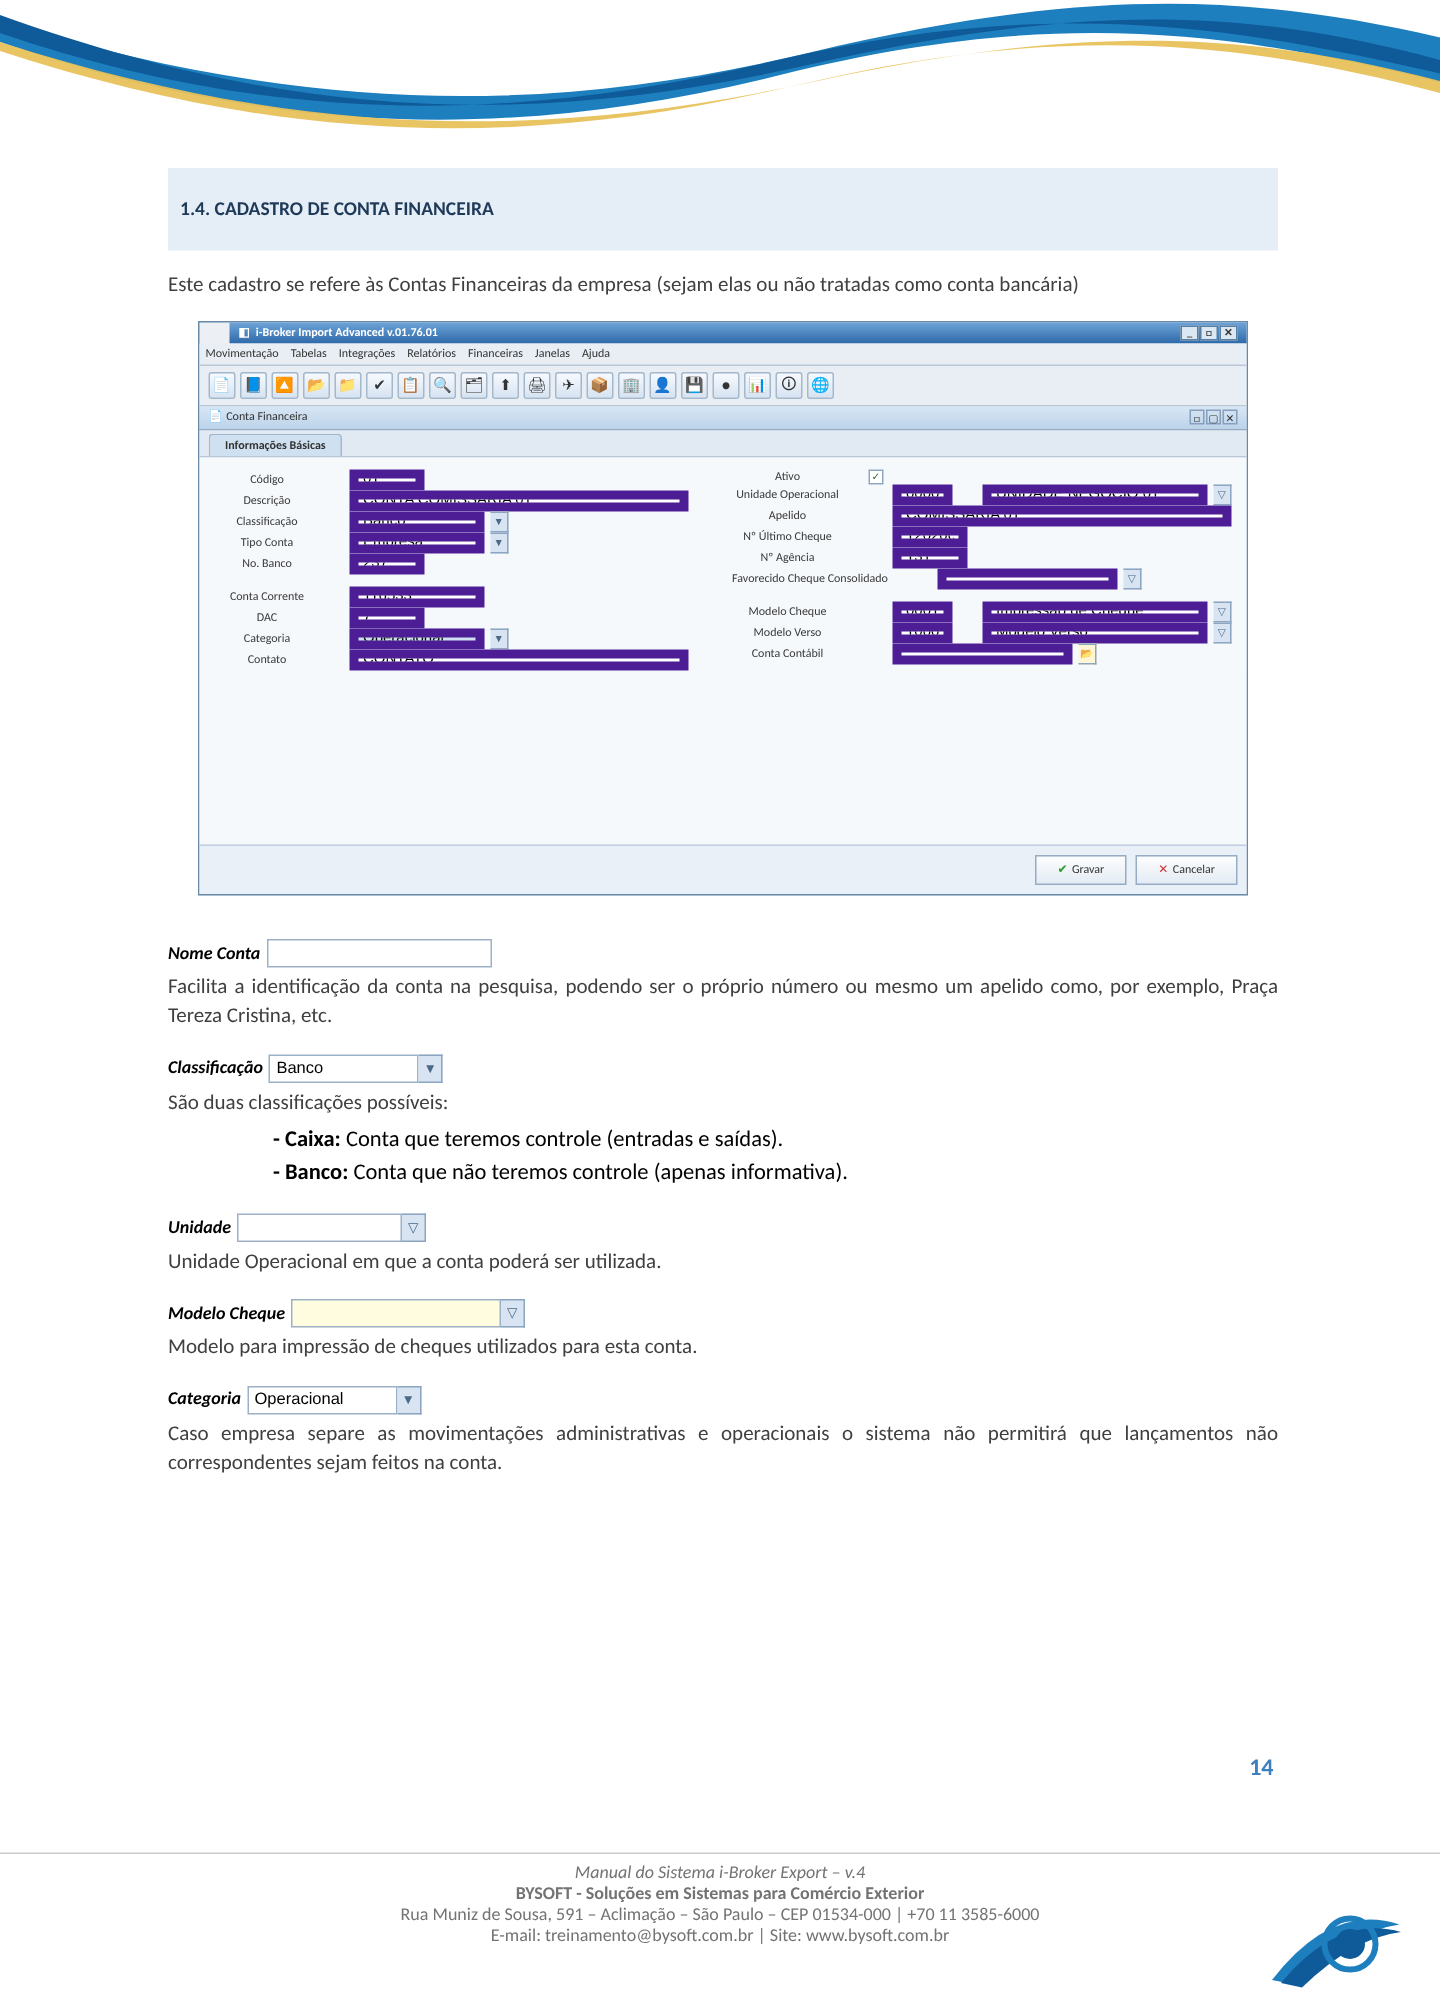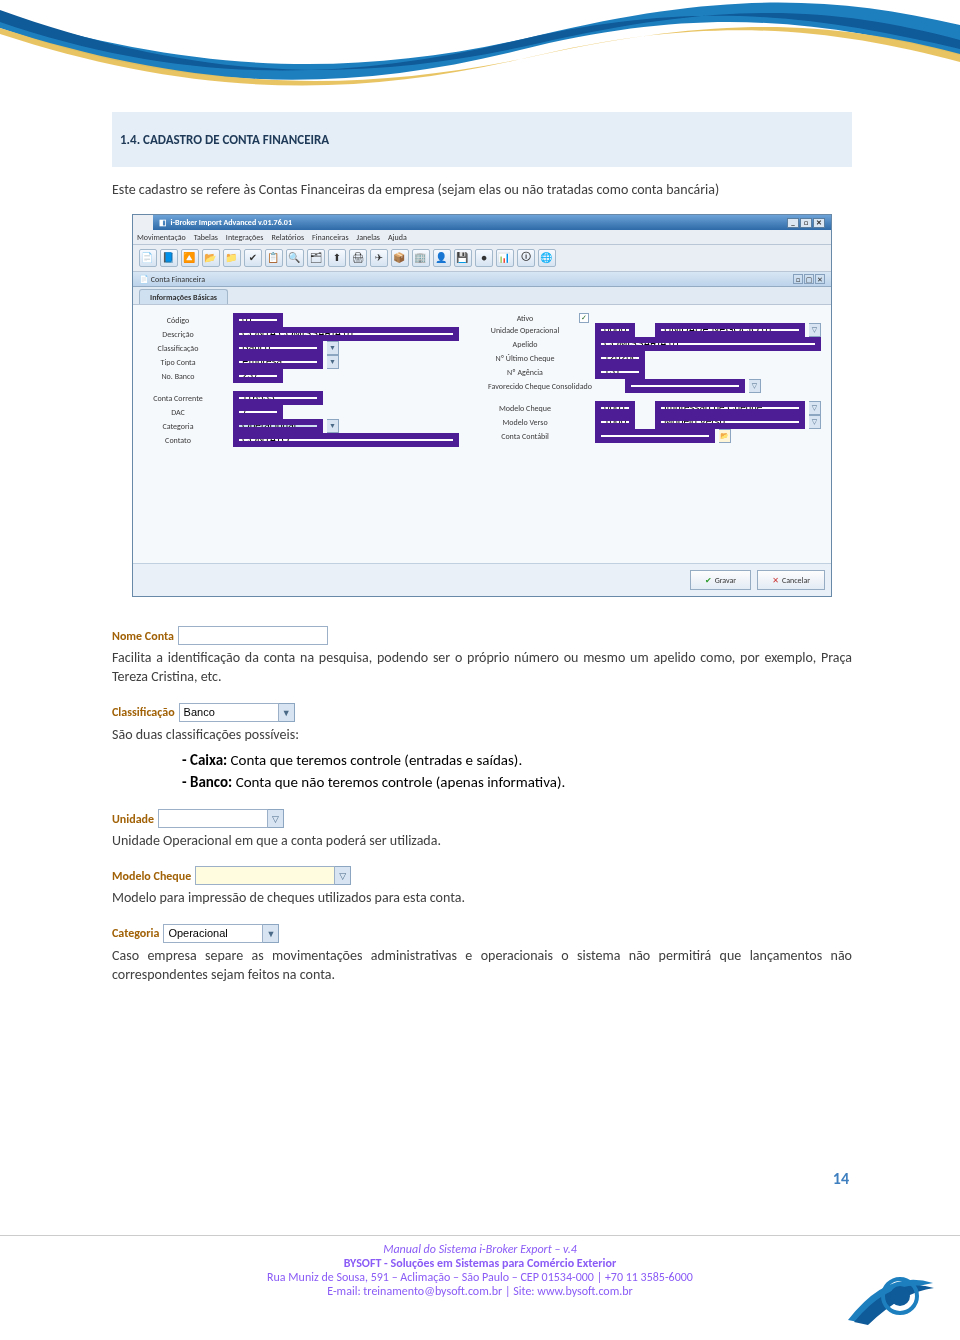"Nome Conta" .snippet .slabel { color: #a16207 -> #000000; font-style: none -> italic }
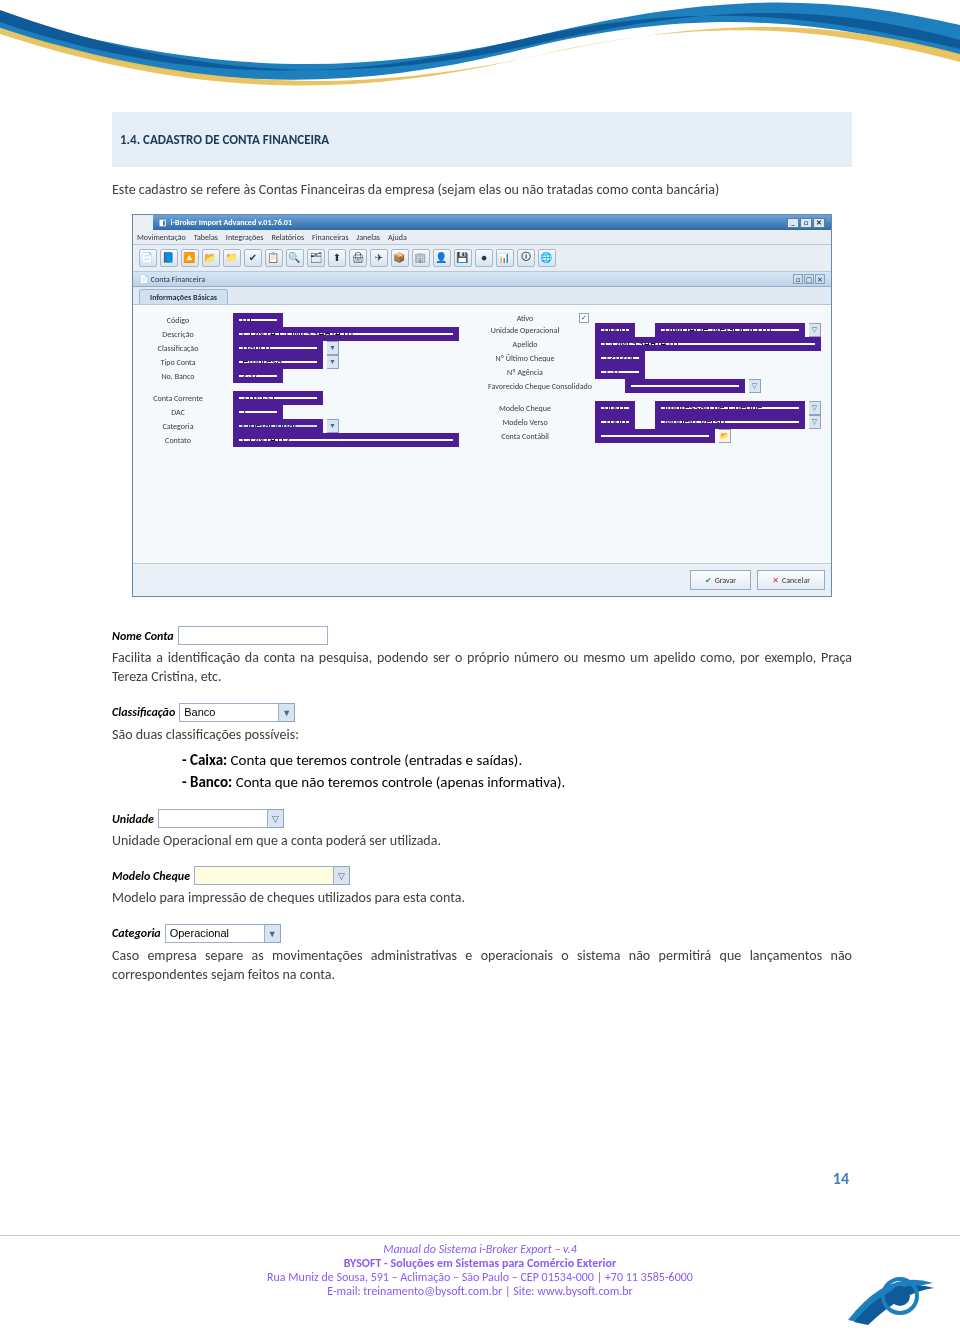"Manual do Sistema i-Broker Export" .footer { color: #8b5cf6 -> #737373 }
